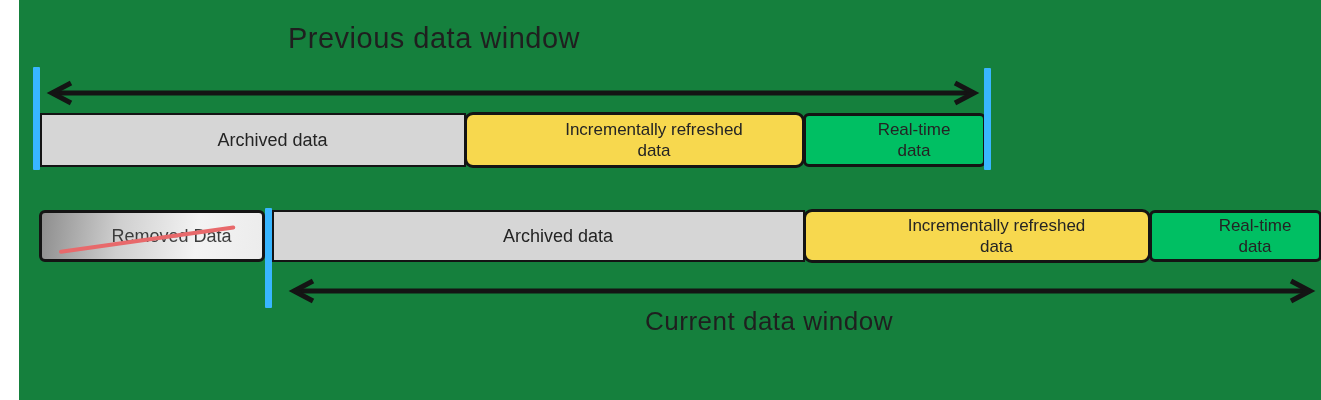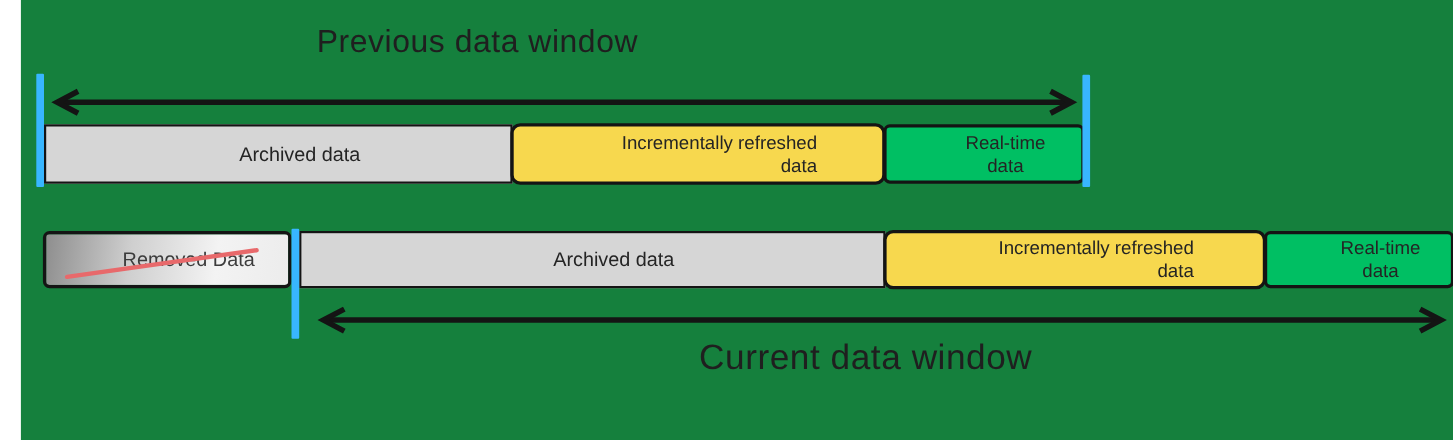"Incrementally refreshed" .segment.rounded-lg { text-align: right -> none }
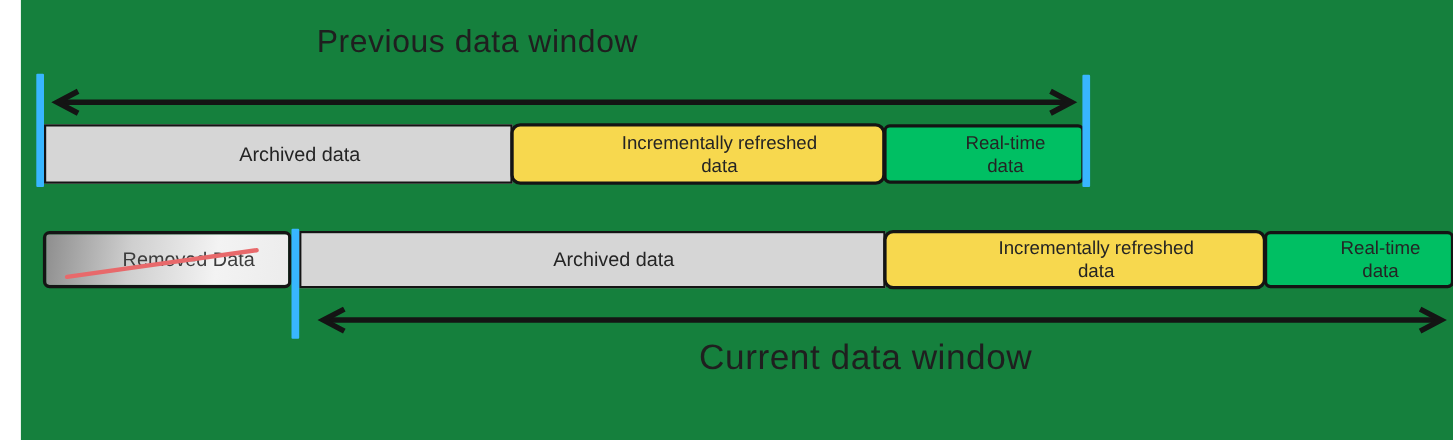"Current data window" #curr-title { font-size: 32px -> 26px; left: 468px -> 450px }
